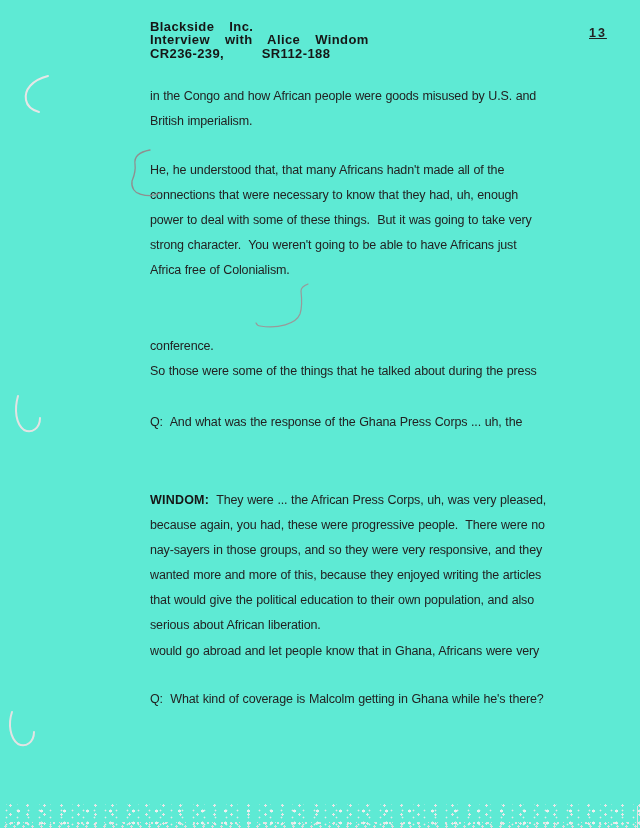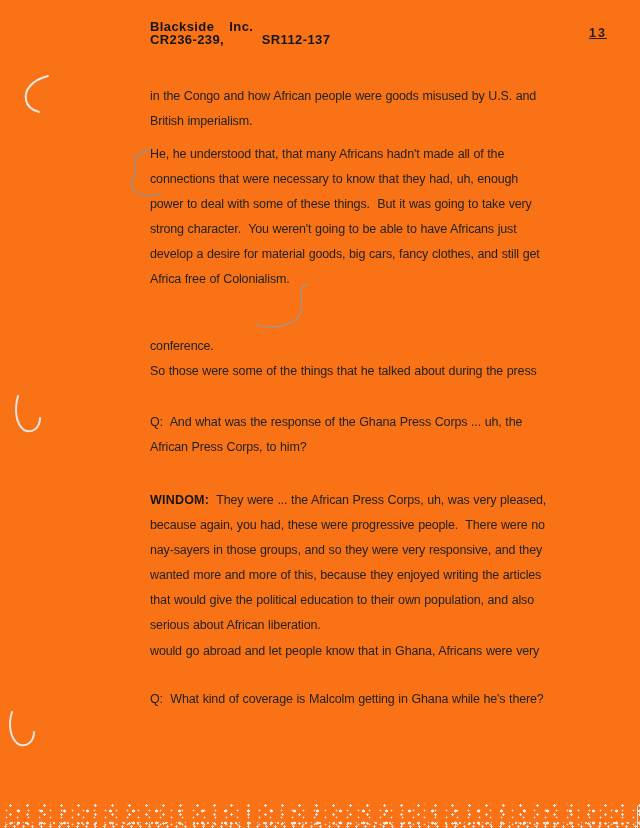"Blackside Inc." .page { background: #f97316 -> #5eead4 }
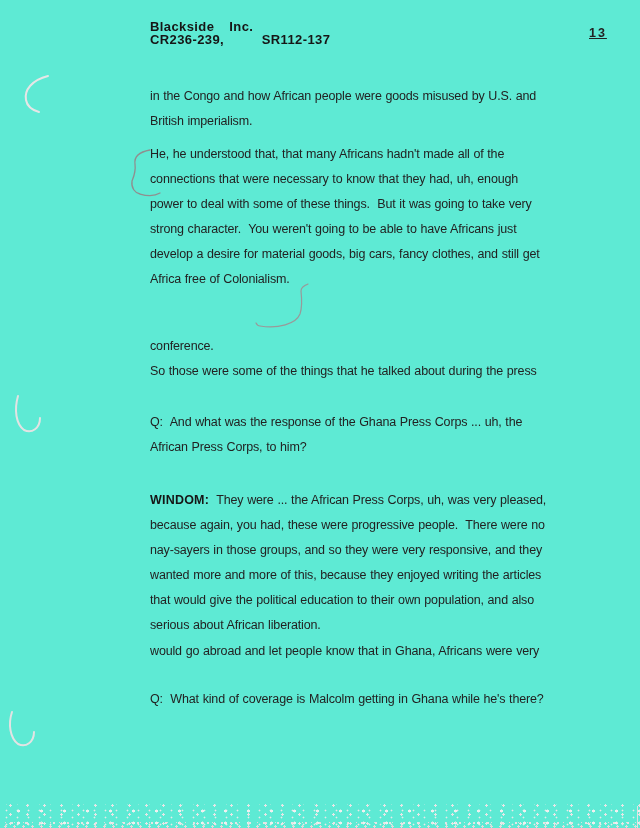"Interview with Alice Windom" div.line { html: none -> <div>Interview with Alice Windom</div> }
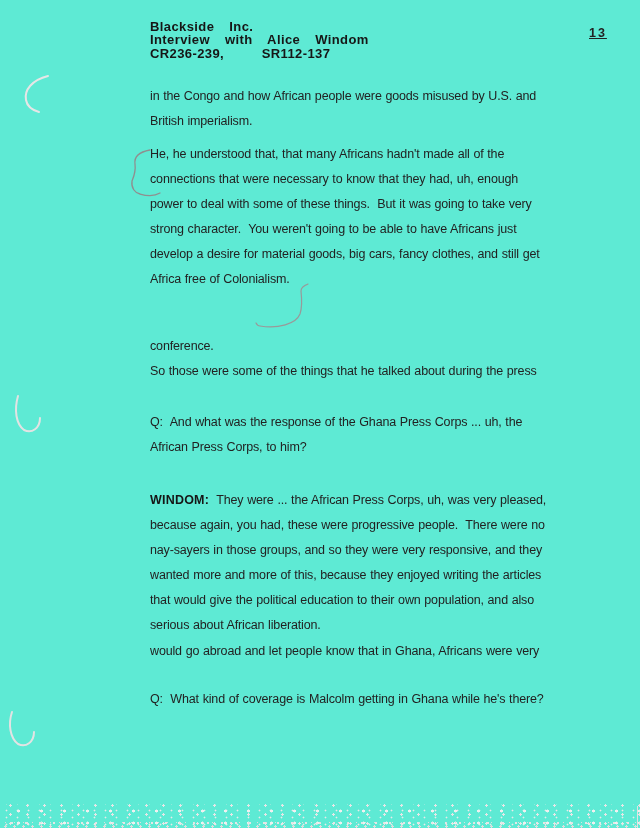"CR236-239, SR112-137" div.line { text: SR112-137 -> SR112-188 }
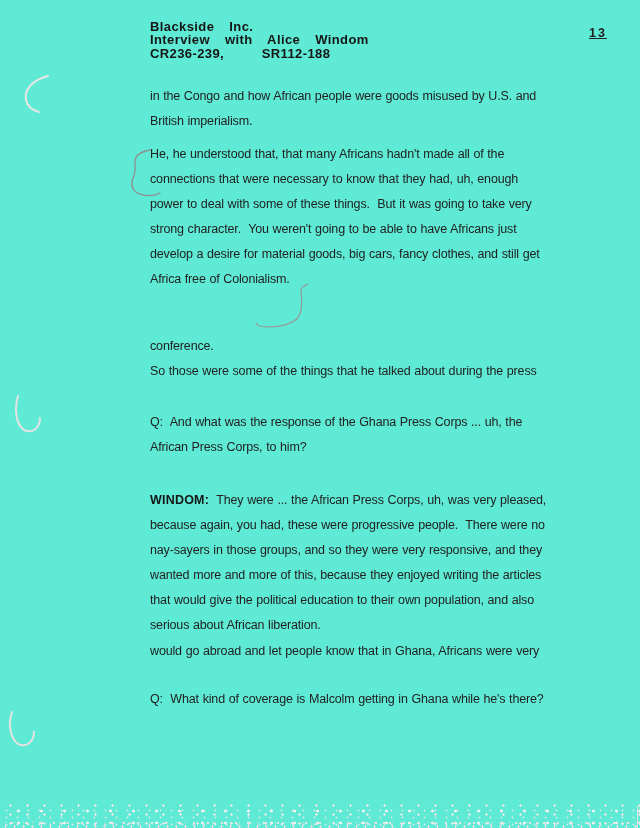"He, he understood that, that" div.para { top: 142px -> 158px }
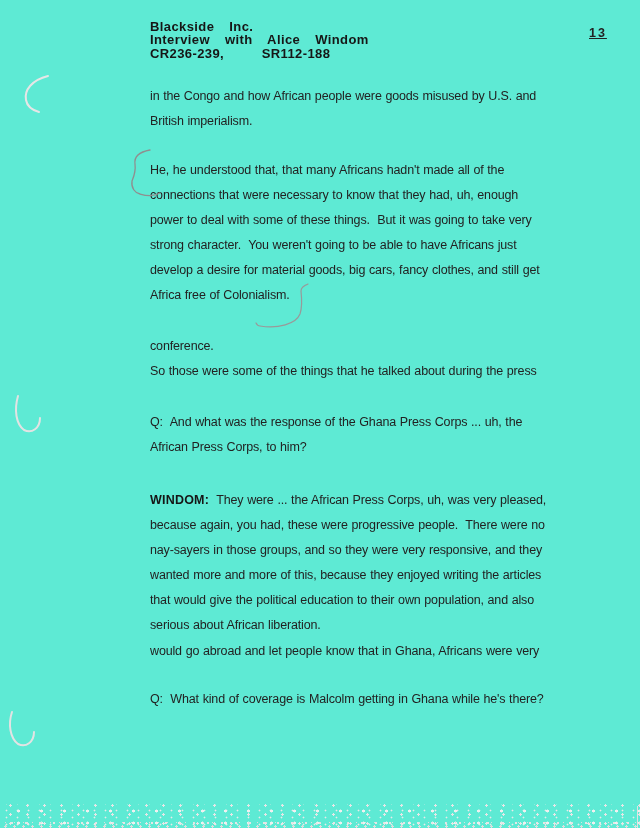"develop a desire for material" div.line { html: <div>develop a desire for material goods, big cars, fancy clothes, and still get</div> -> none }
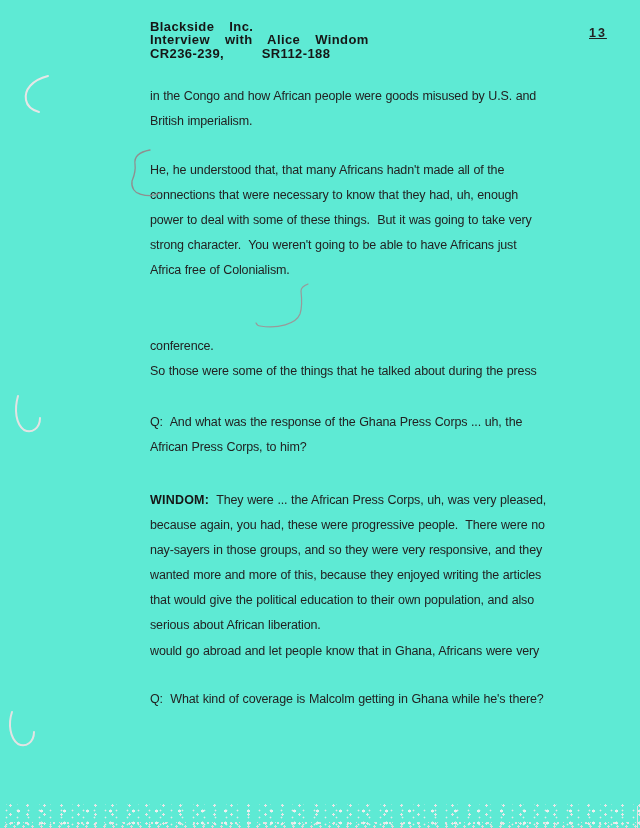"African Press Corps, to him?" div.line { html: <div>African Press Corps, to him?</div> -> none }
